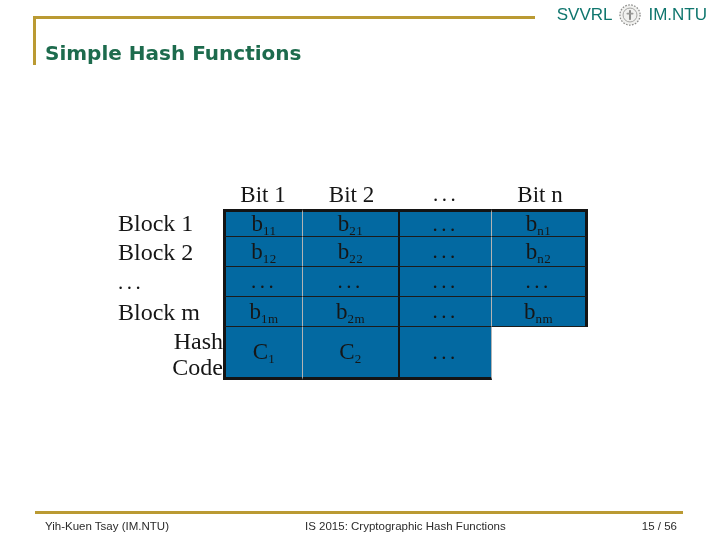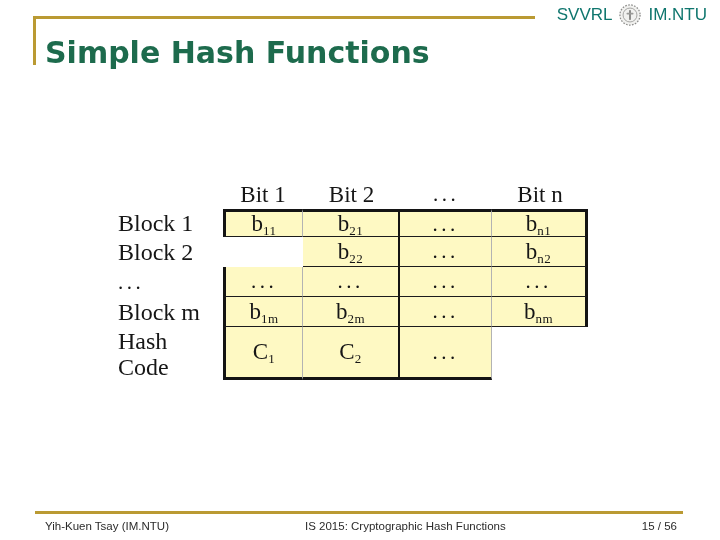"Simple Hash Functions" .slide-title { font-size: 30px -> 20px }
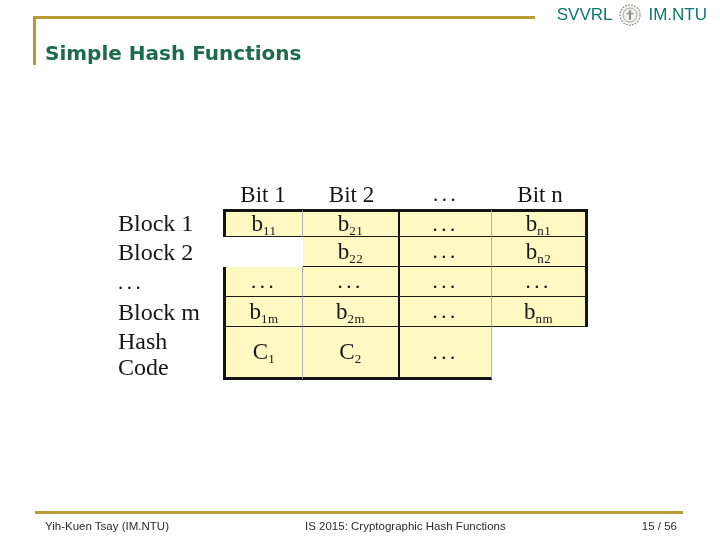"Bit 1" .fig-grid { text-align: none -> right }
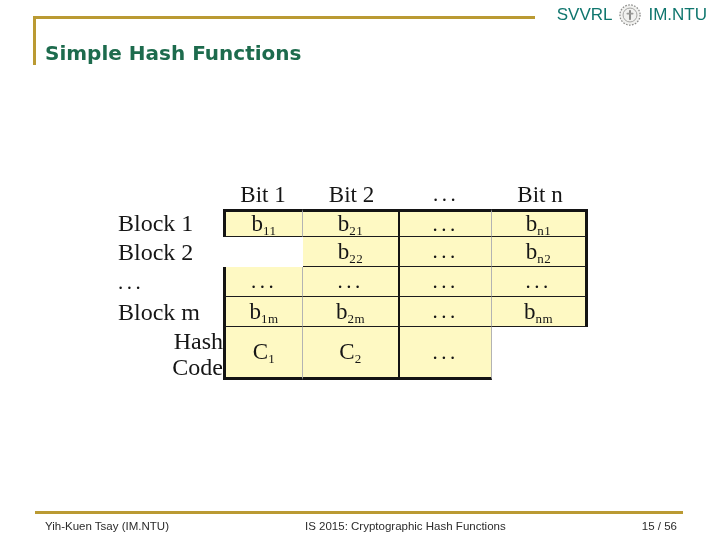"b11" .dcell { background: #fef9c3 -> #0369a1 }
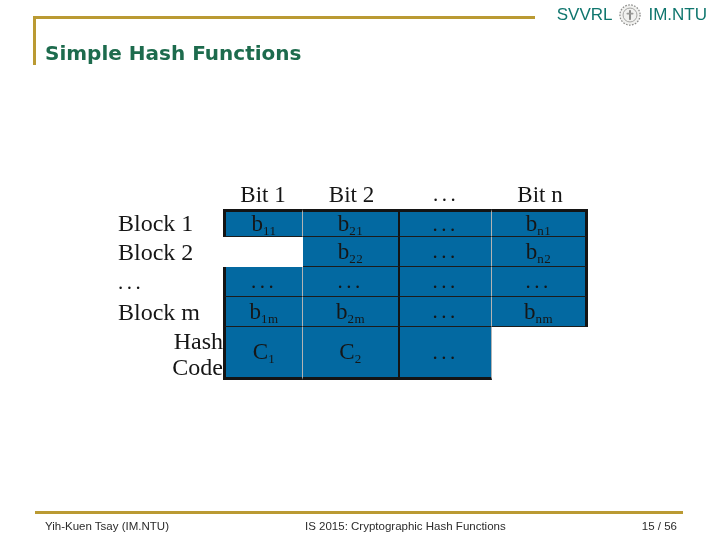"b12" div.dcell { html: none -> <div> <span>b<sub>12</sub></span> </div> }
